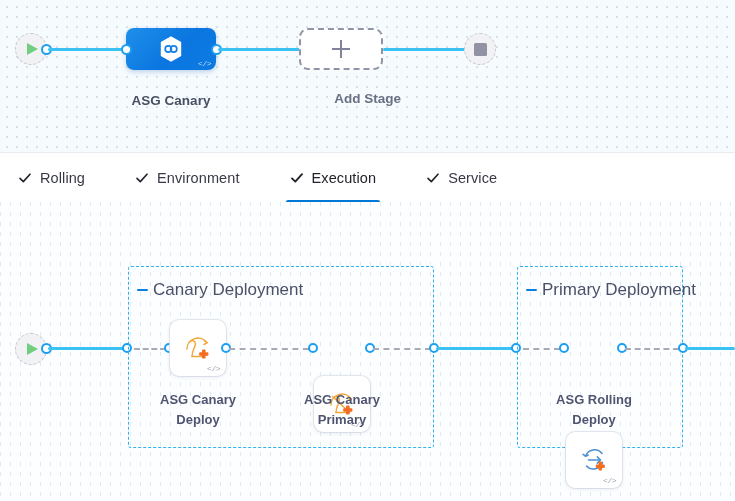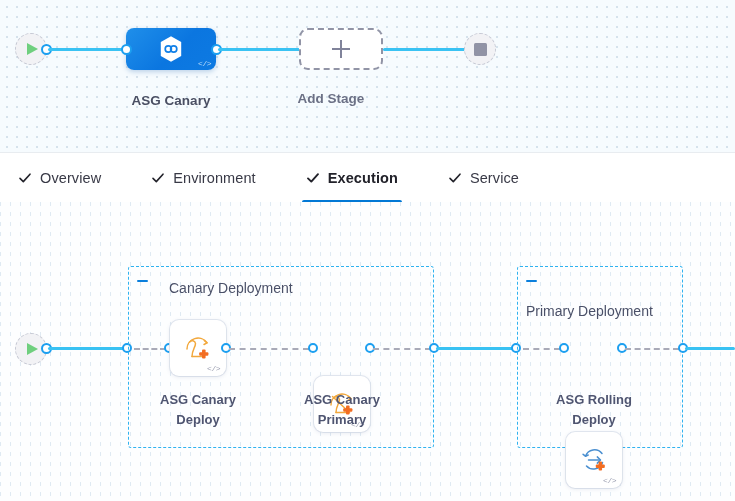"Add Stage" div.abs { left: 281px -> 301px; text-align: none -> right }
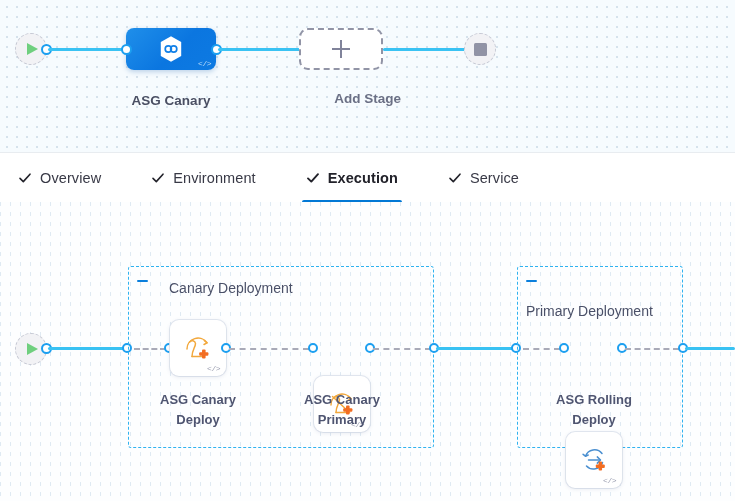"Overview" span.tab-label { text: Overview -> Rolling }
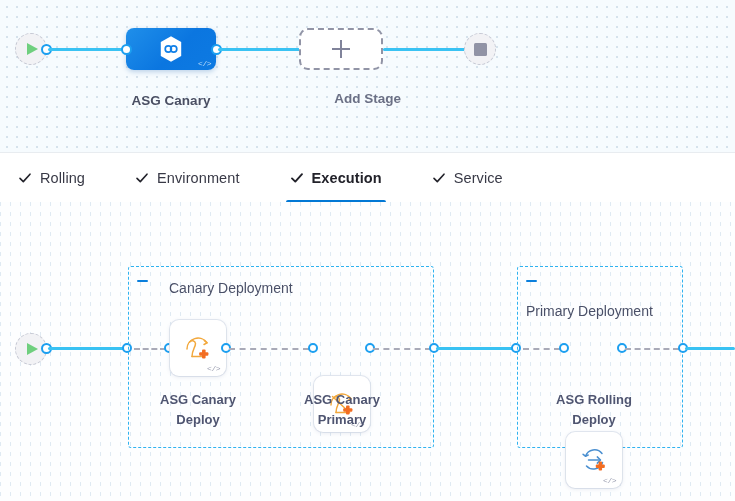"Execution" .tab.active .tab-label { font-weight: bold -> normal }
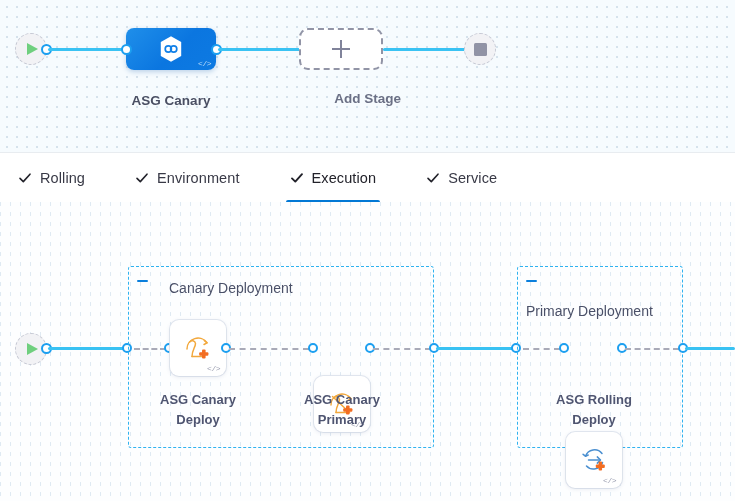"Canary Deployment" .group-label { align-items: flex-start -> center; font-size: 14px -> 17px; gap: 21px -> 5px }
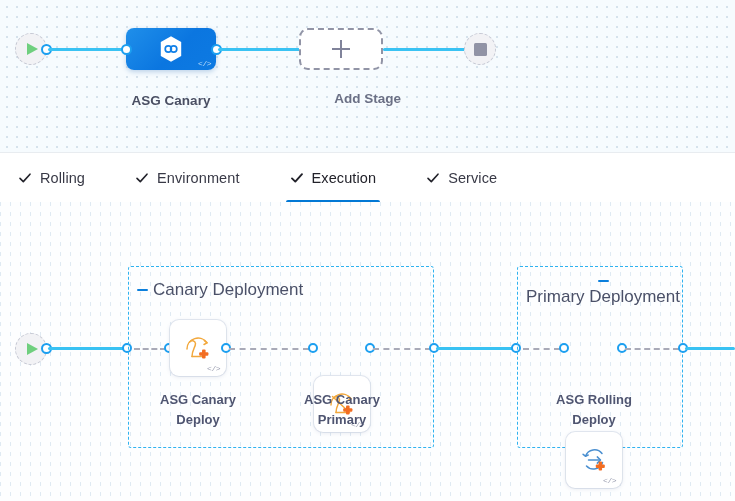"Primary Deployment" div.group-label { flex-direction: column -> none }
